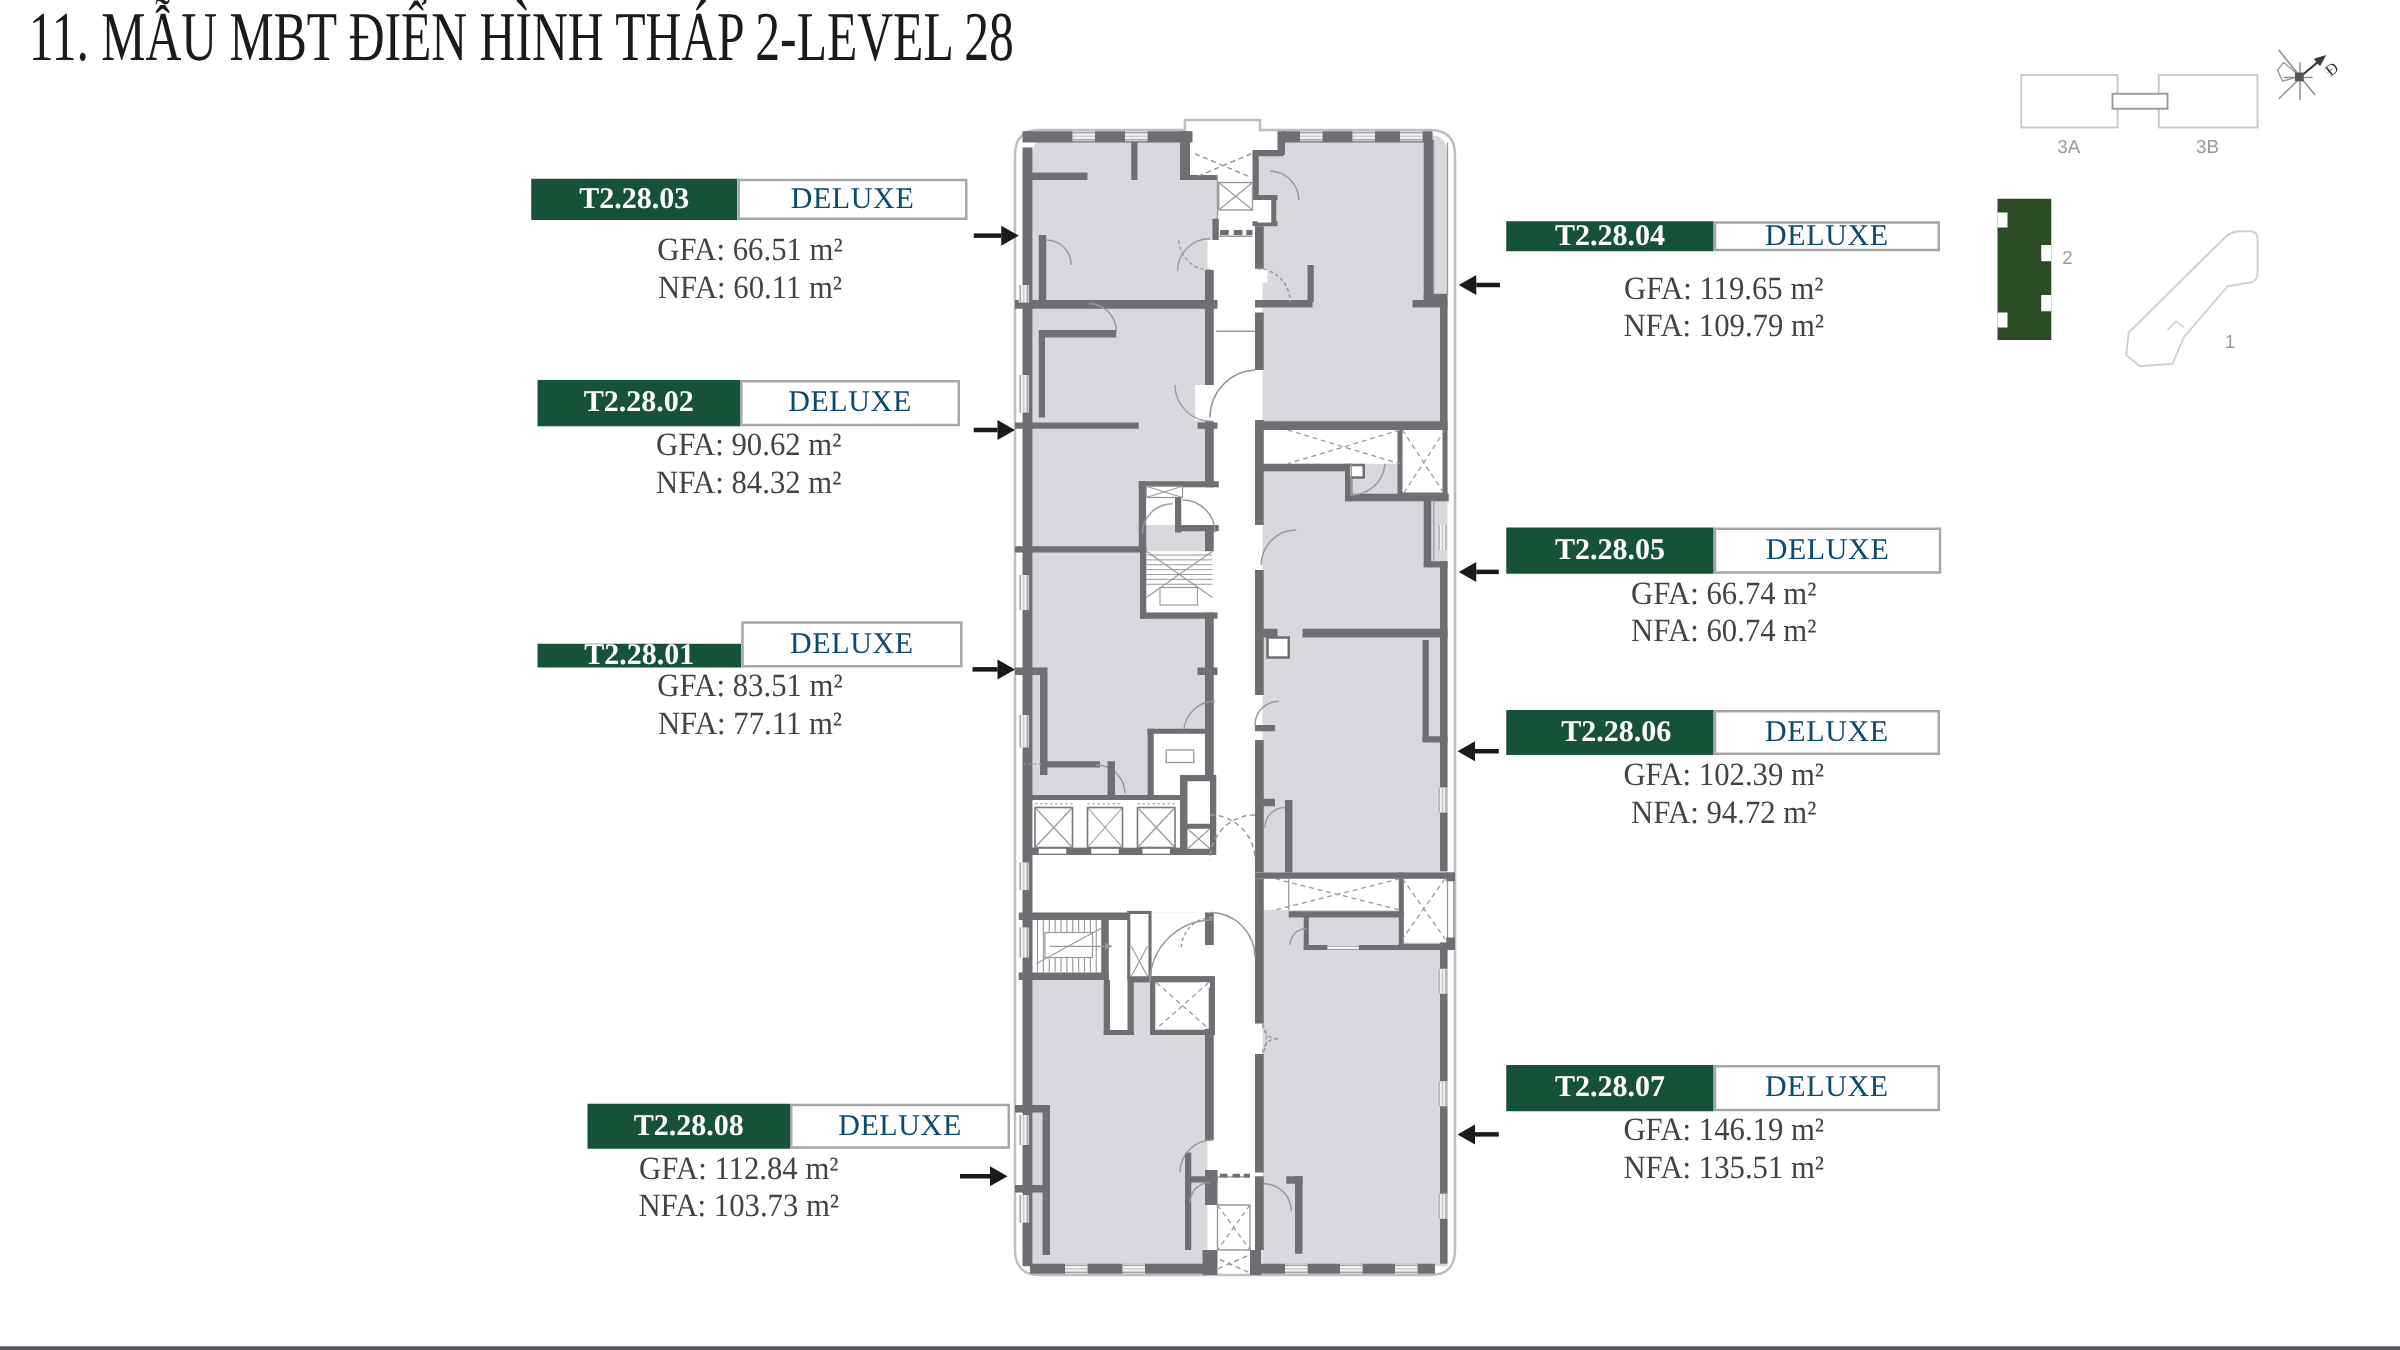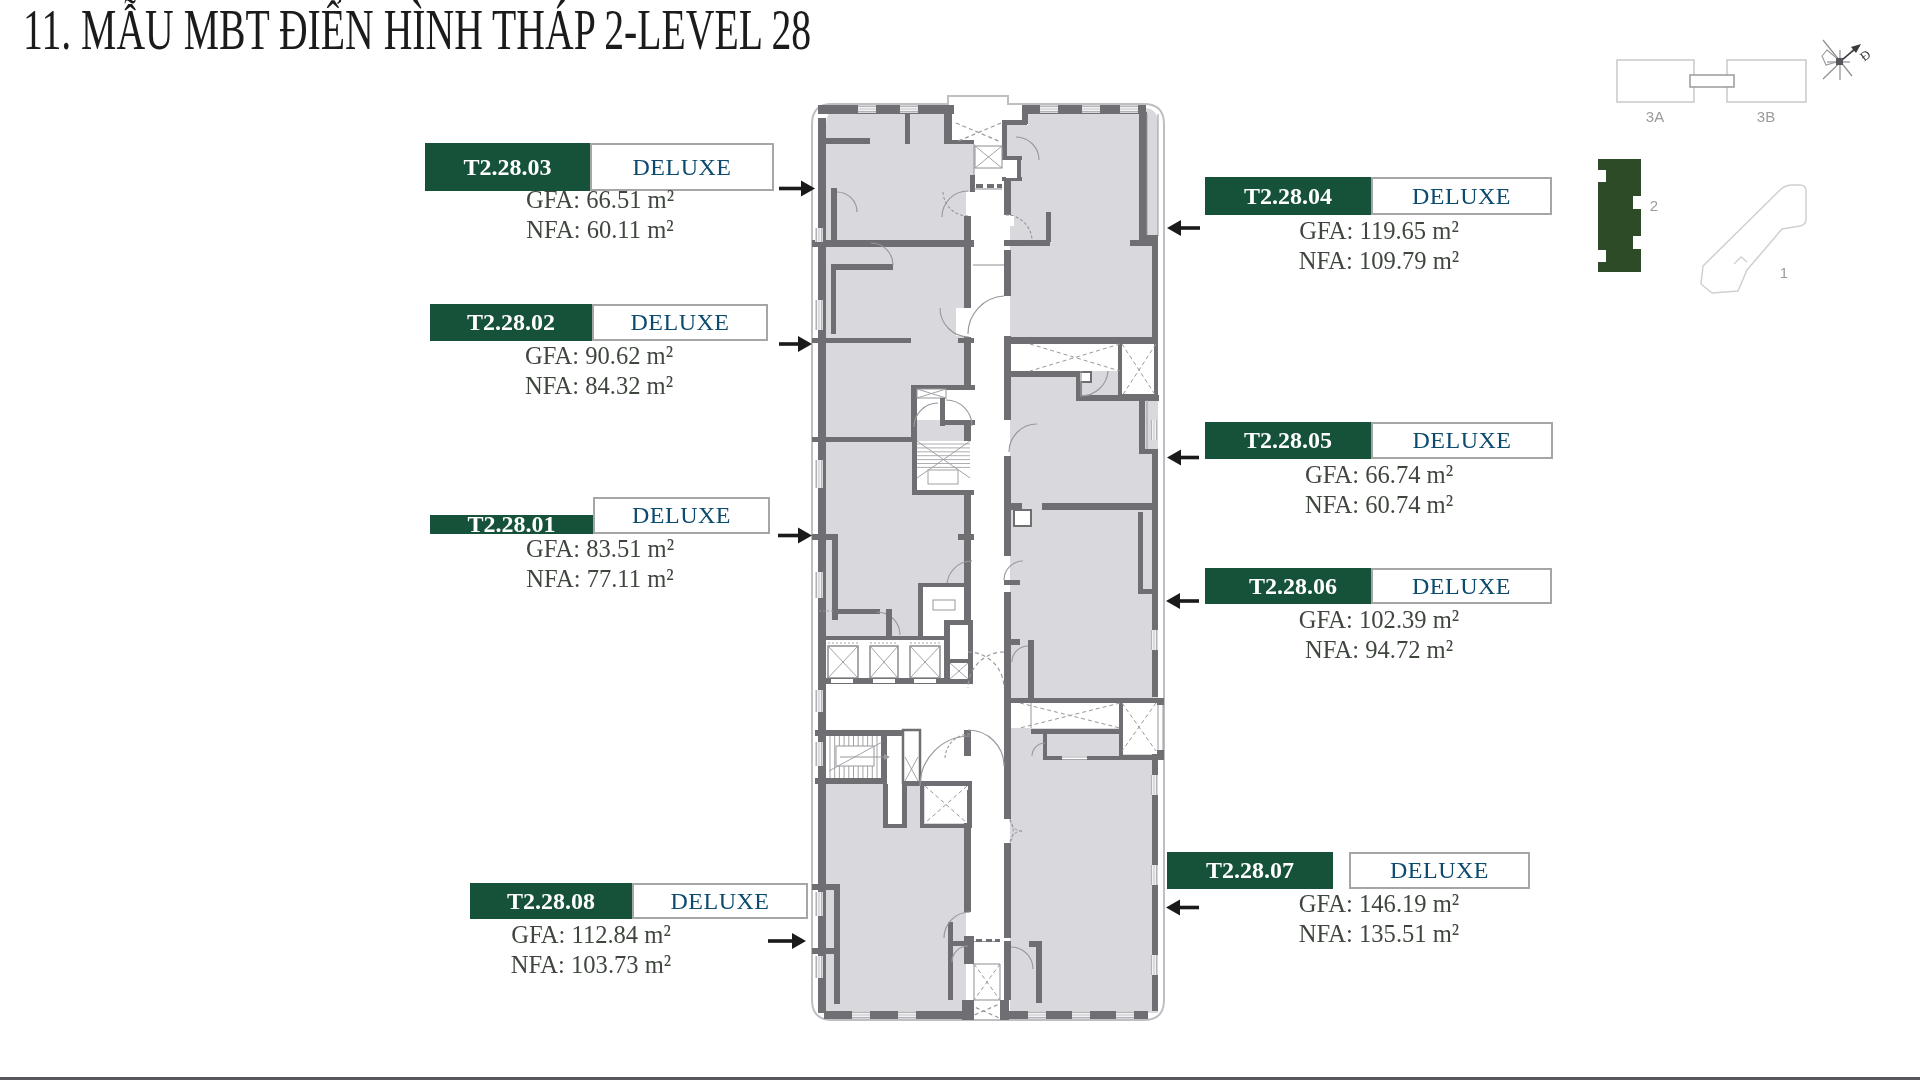"T2.28.03" div.row { height: 48px -> 33px }
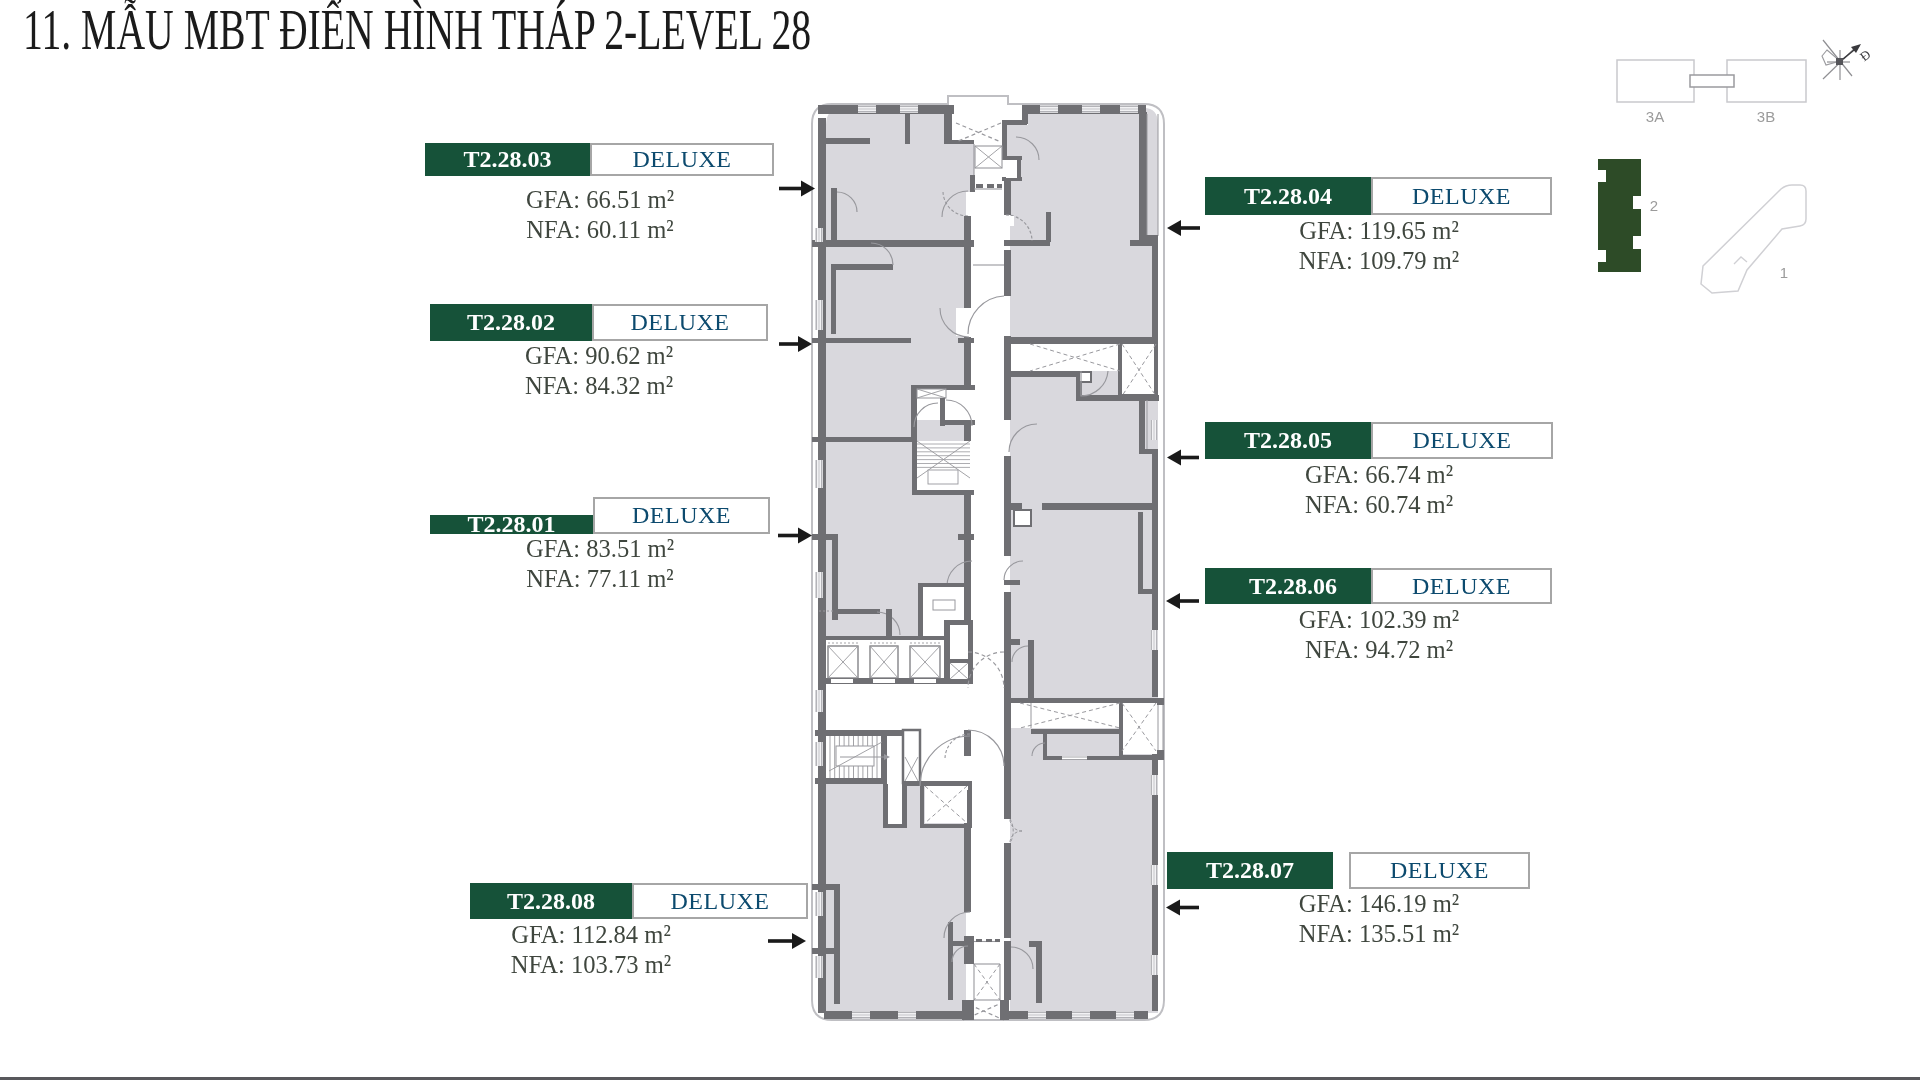"T2.28.04" div.row { height: 38px -> 24px }
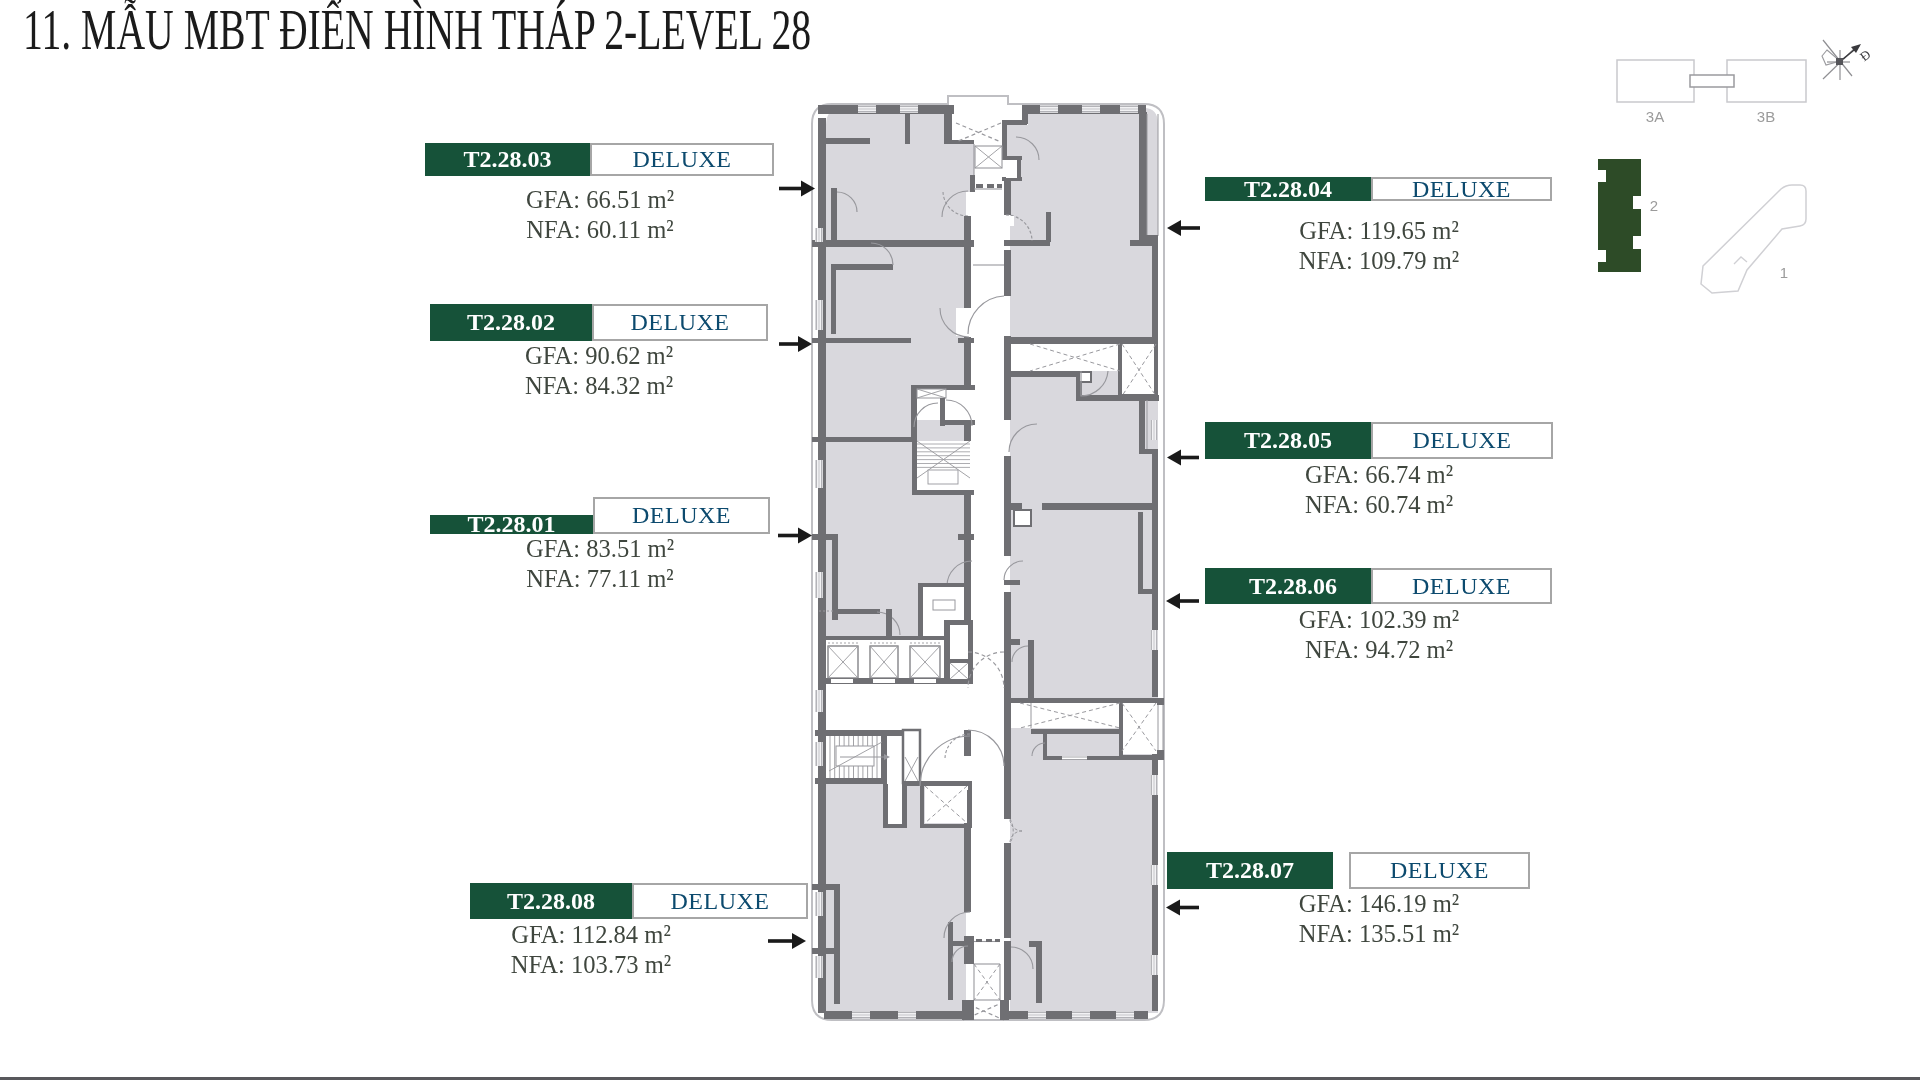"T2.28.07" div.row { gap: 16px -> none; left: 1167px -> 1205px }
